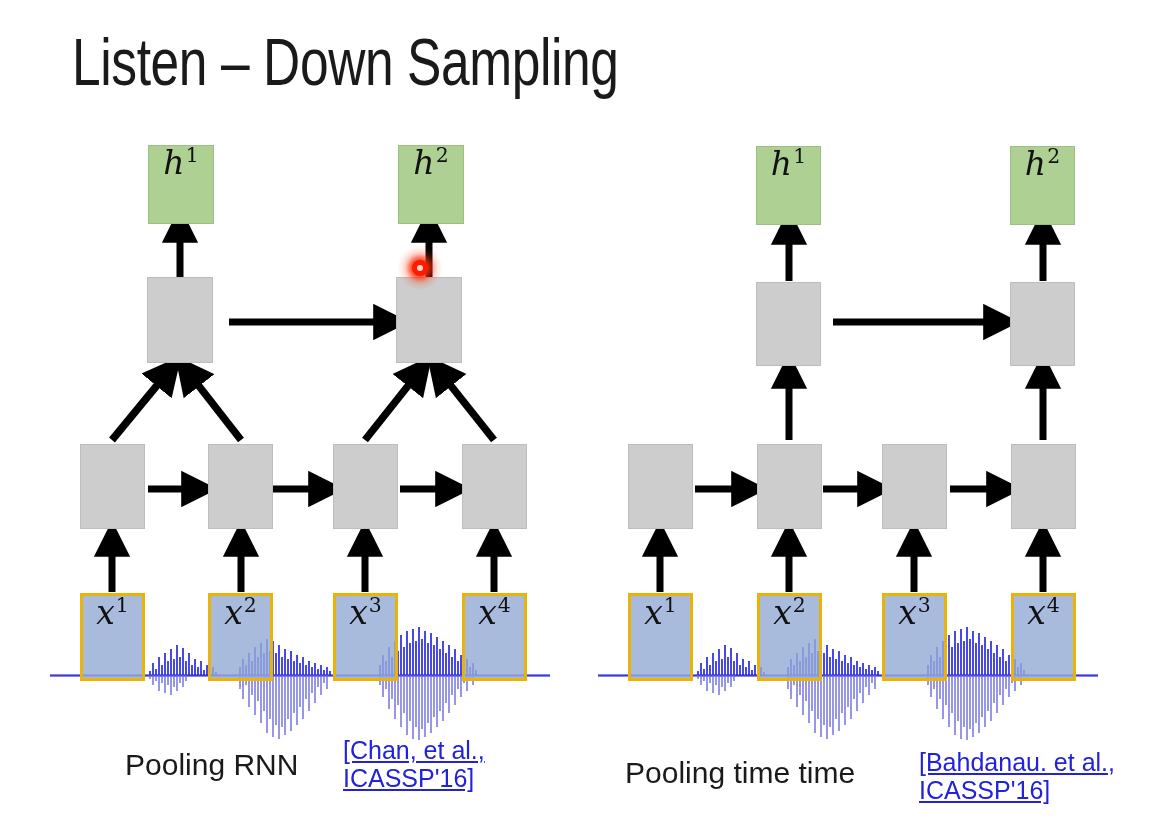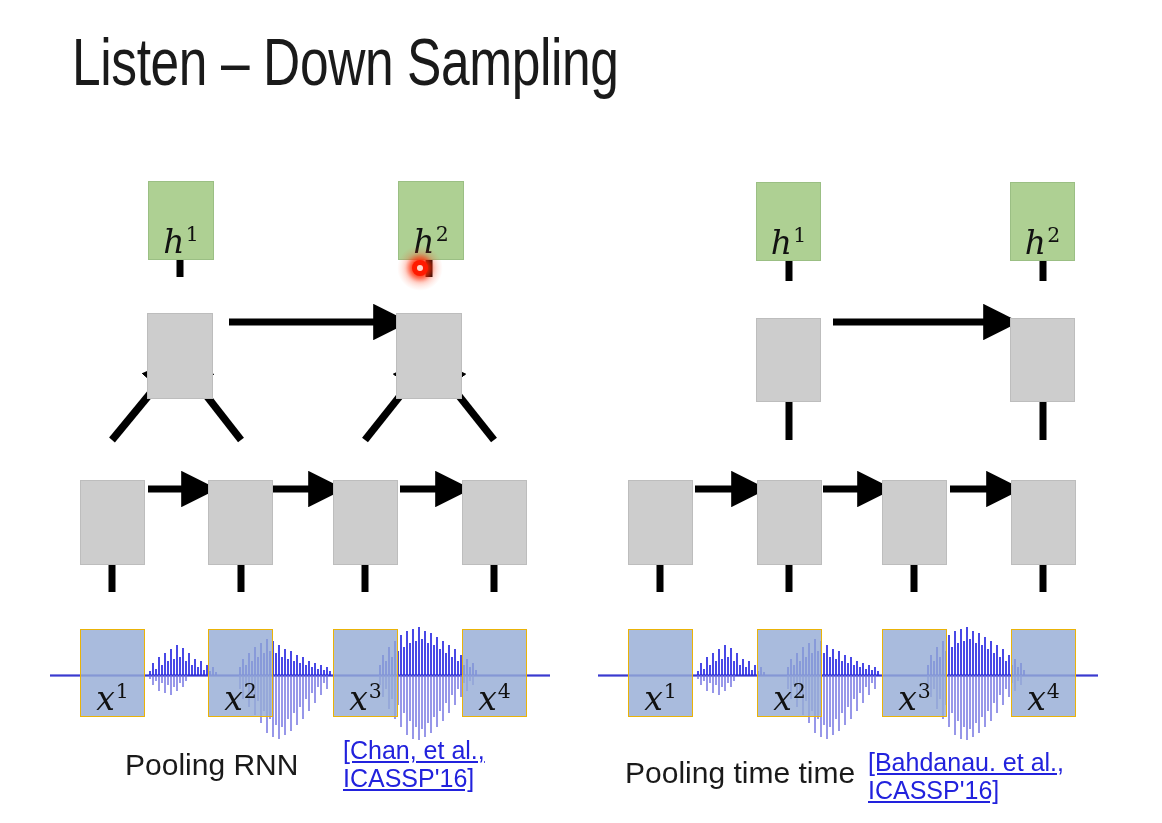"h1" .box { align-items: flex-end -> flex-start; margin-top: 36px -> none }
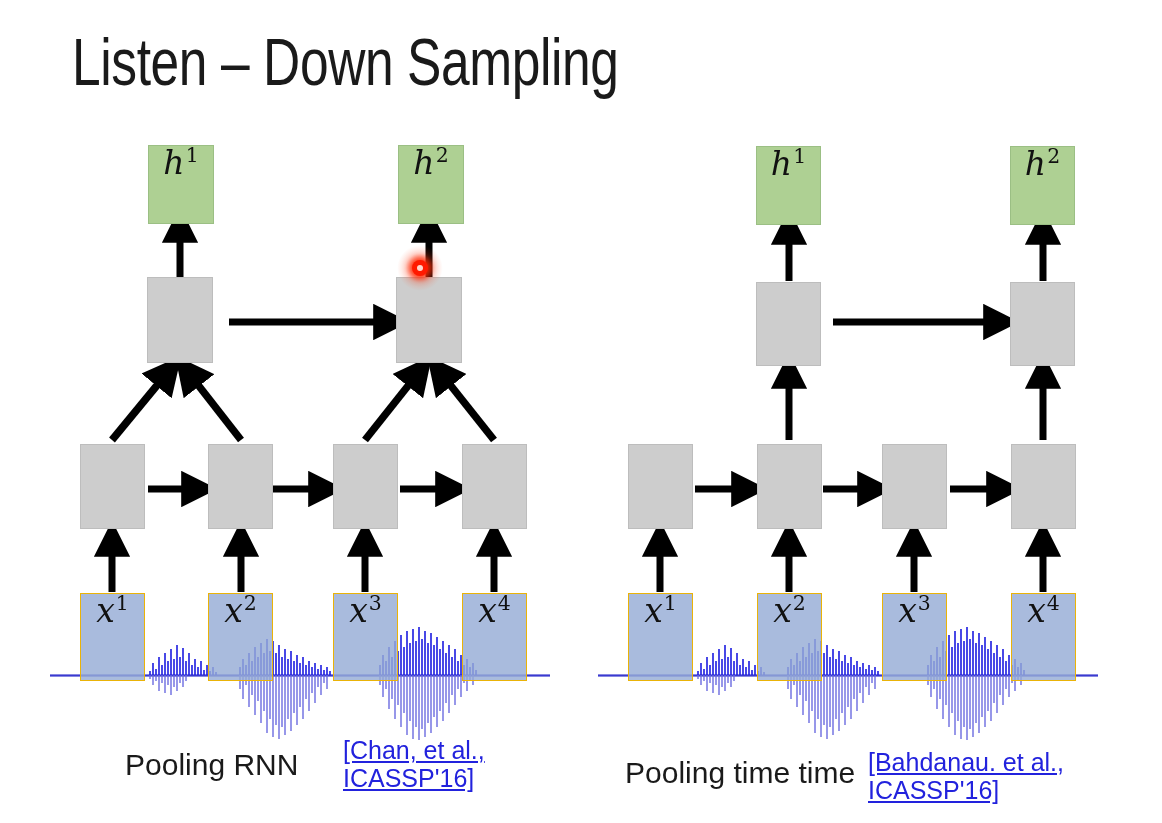"x1" .box-blue { border: 1px solid #eab308 -> 3px solid #eab308 }
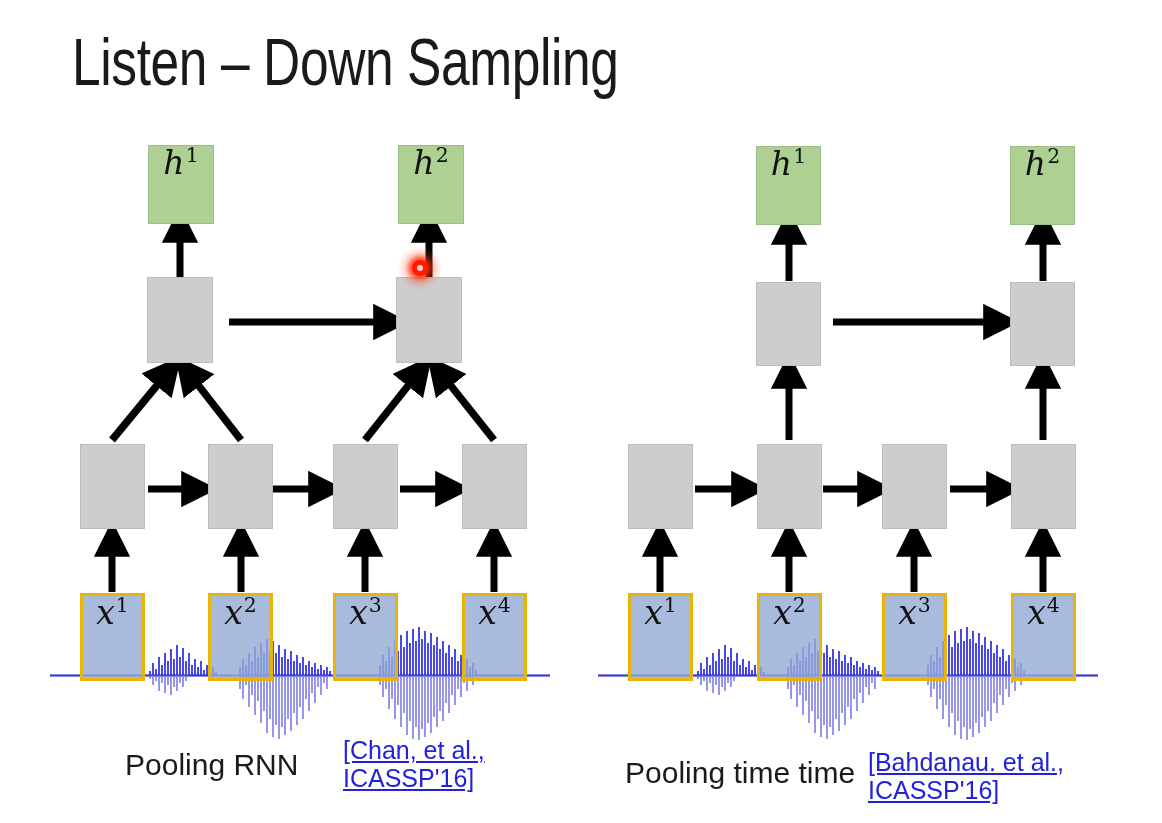"[Bahdanau. et al.," div.cite { left: 868px -> 919px }
